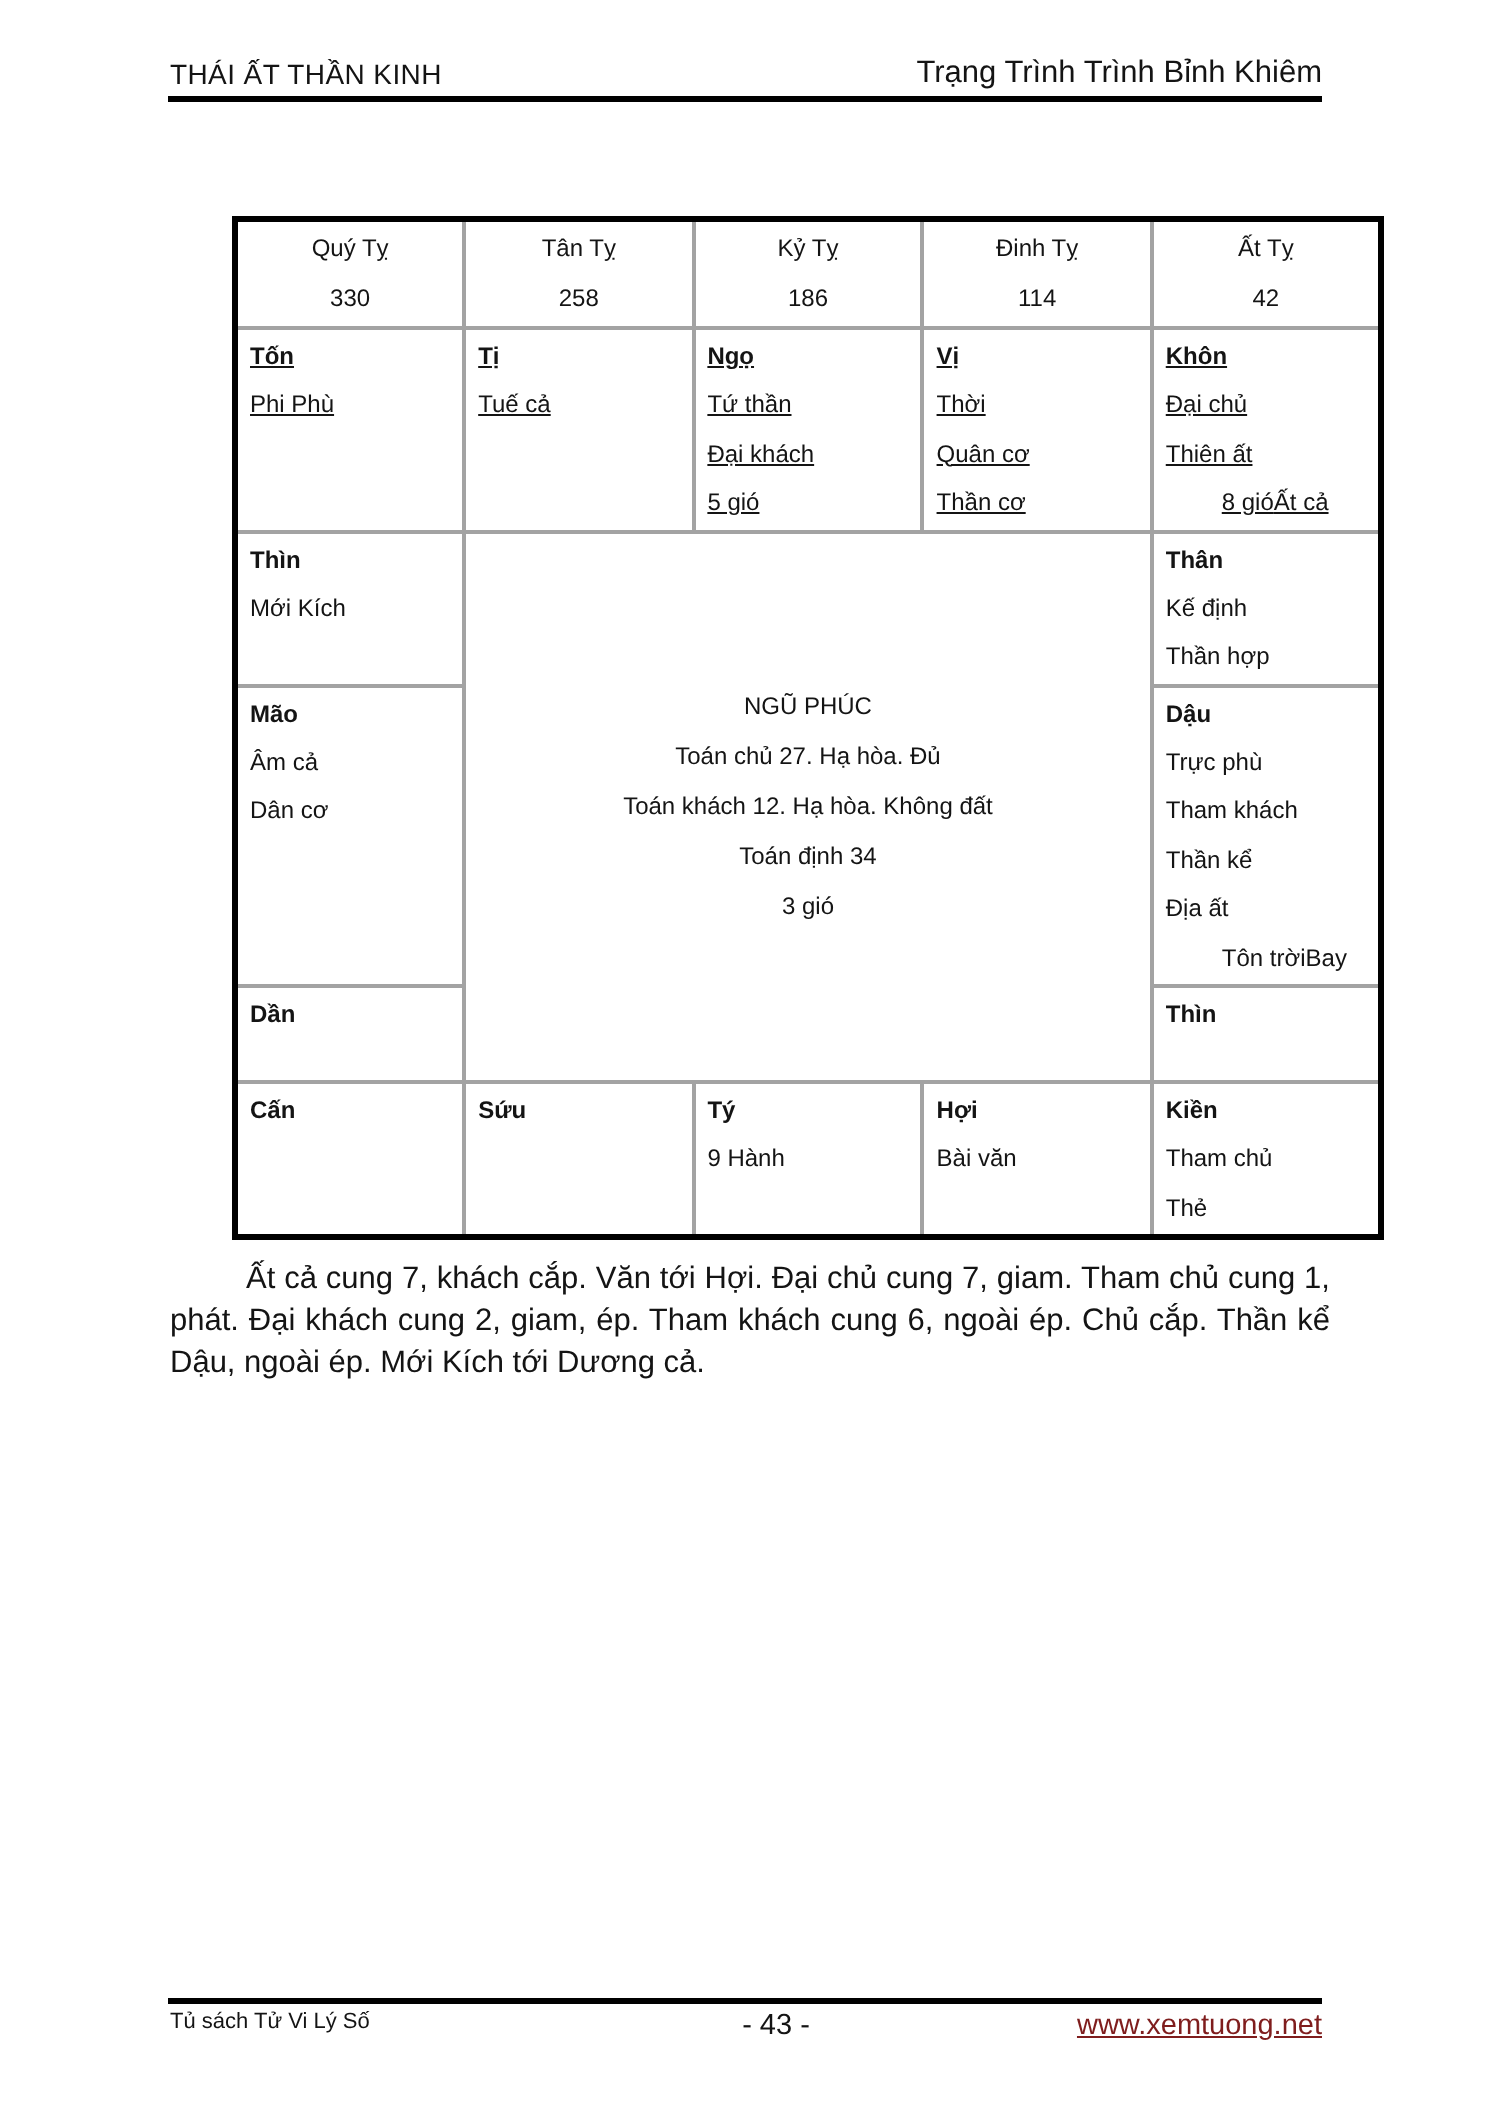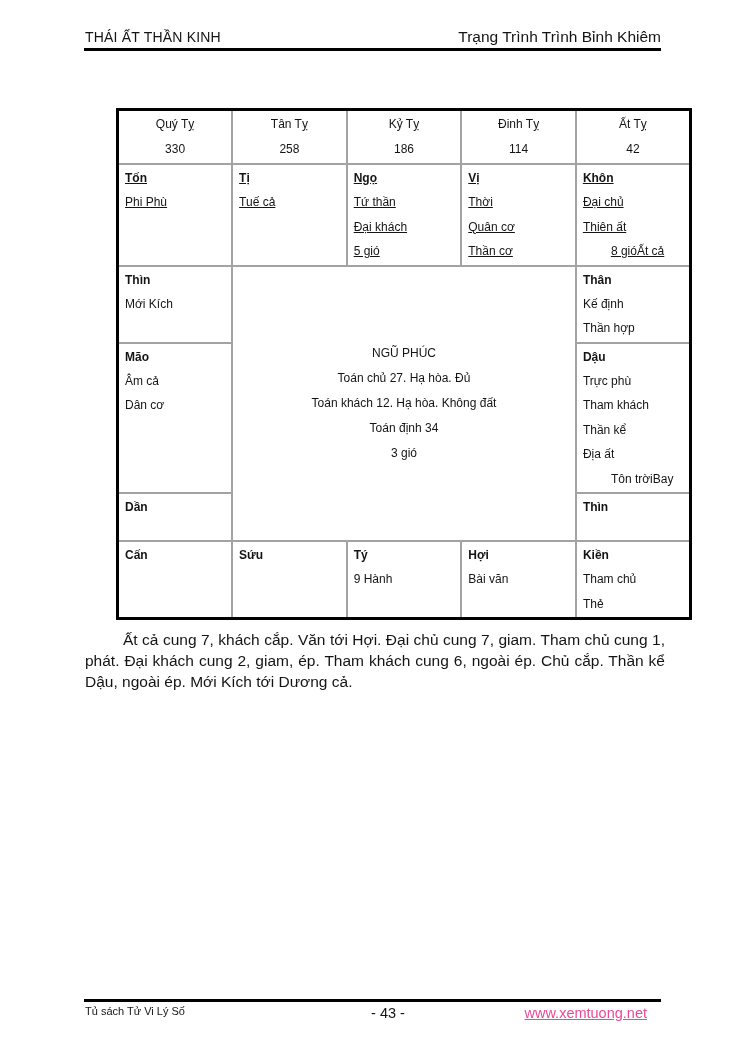"www.xemtuong.net" .ftr-link { color: #ec4899 -> #7f1d1d; right: 97px -> 83px }
